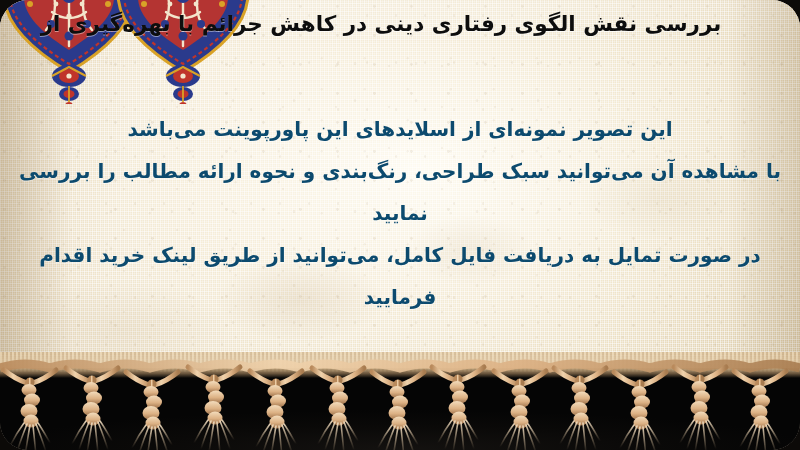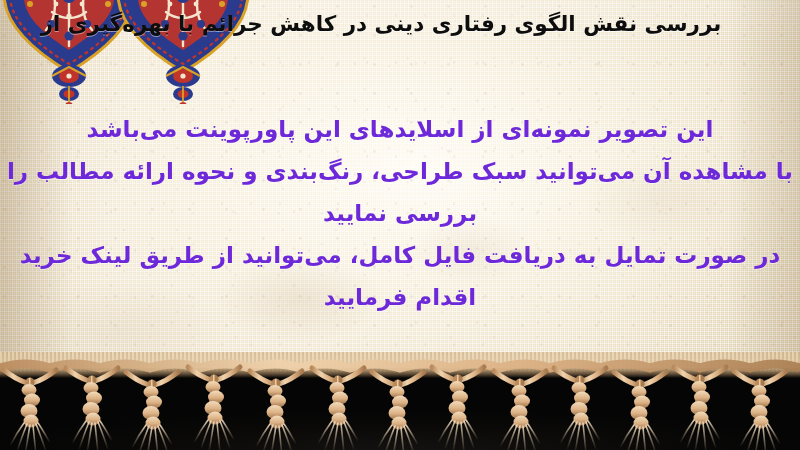"بررسی نقش الگوی رفتاری دینی" #slide { border-radius: none -> 28px }
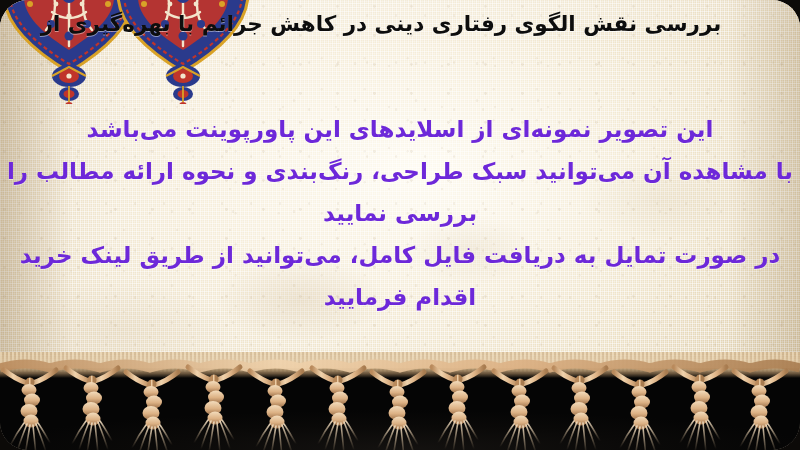"این تصویر نمونه‌ای از اسلایدهای" .body-block { color: #6d28d9 -> #0c4a6e; font-size: 23px -> 20px }
